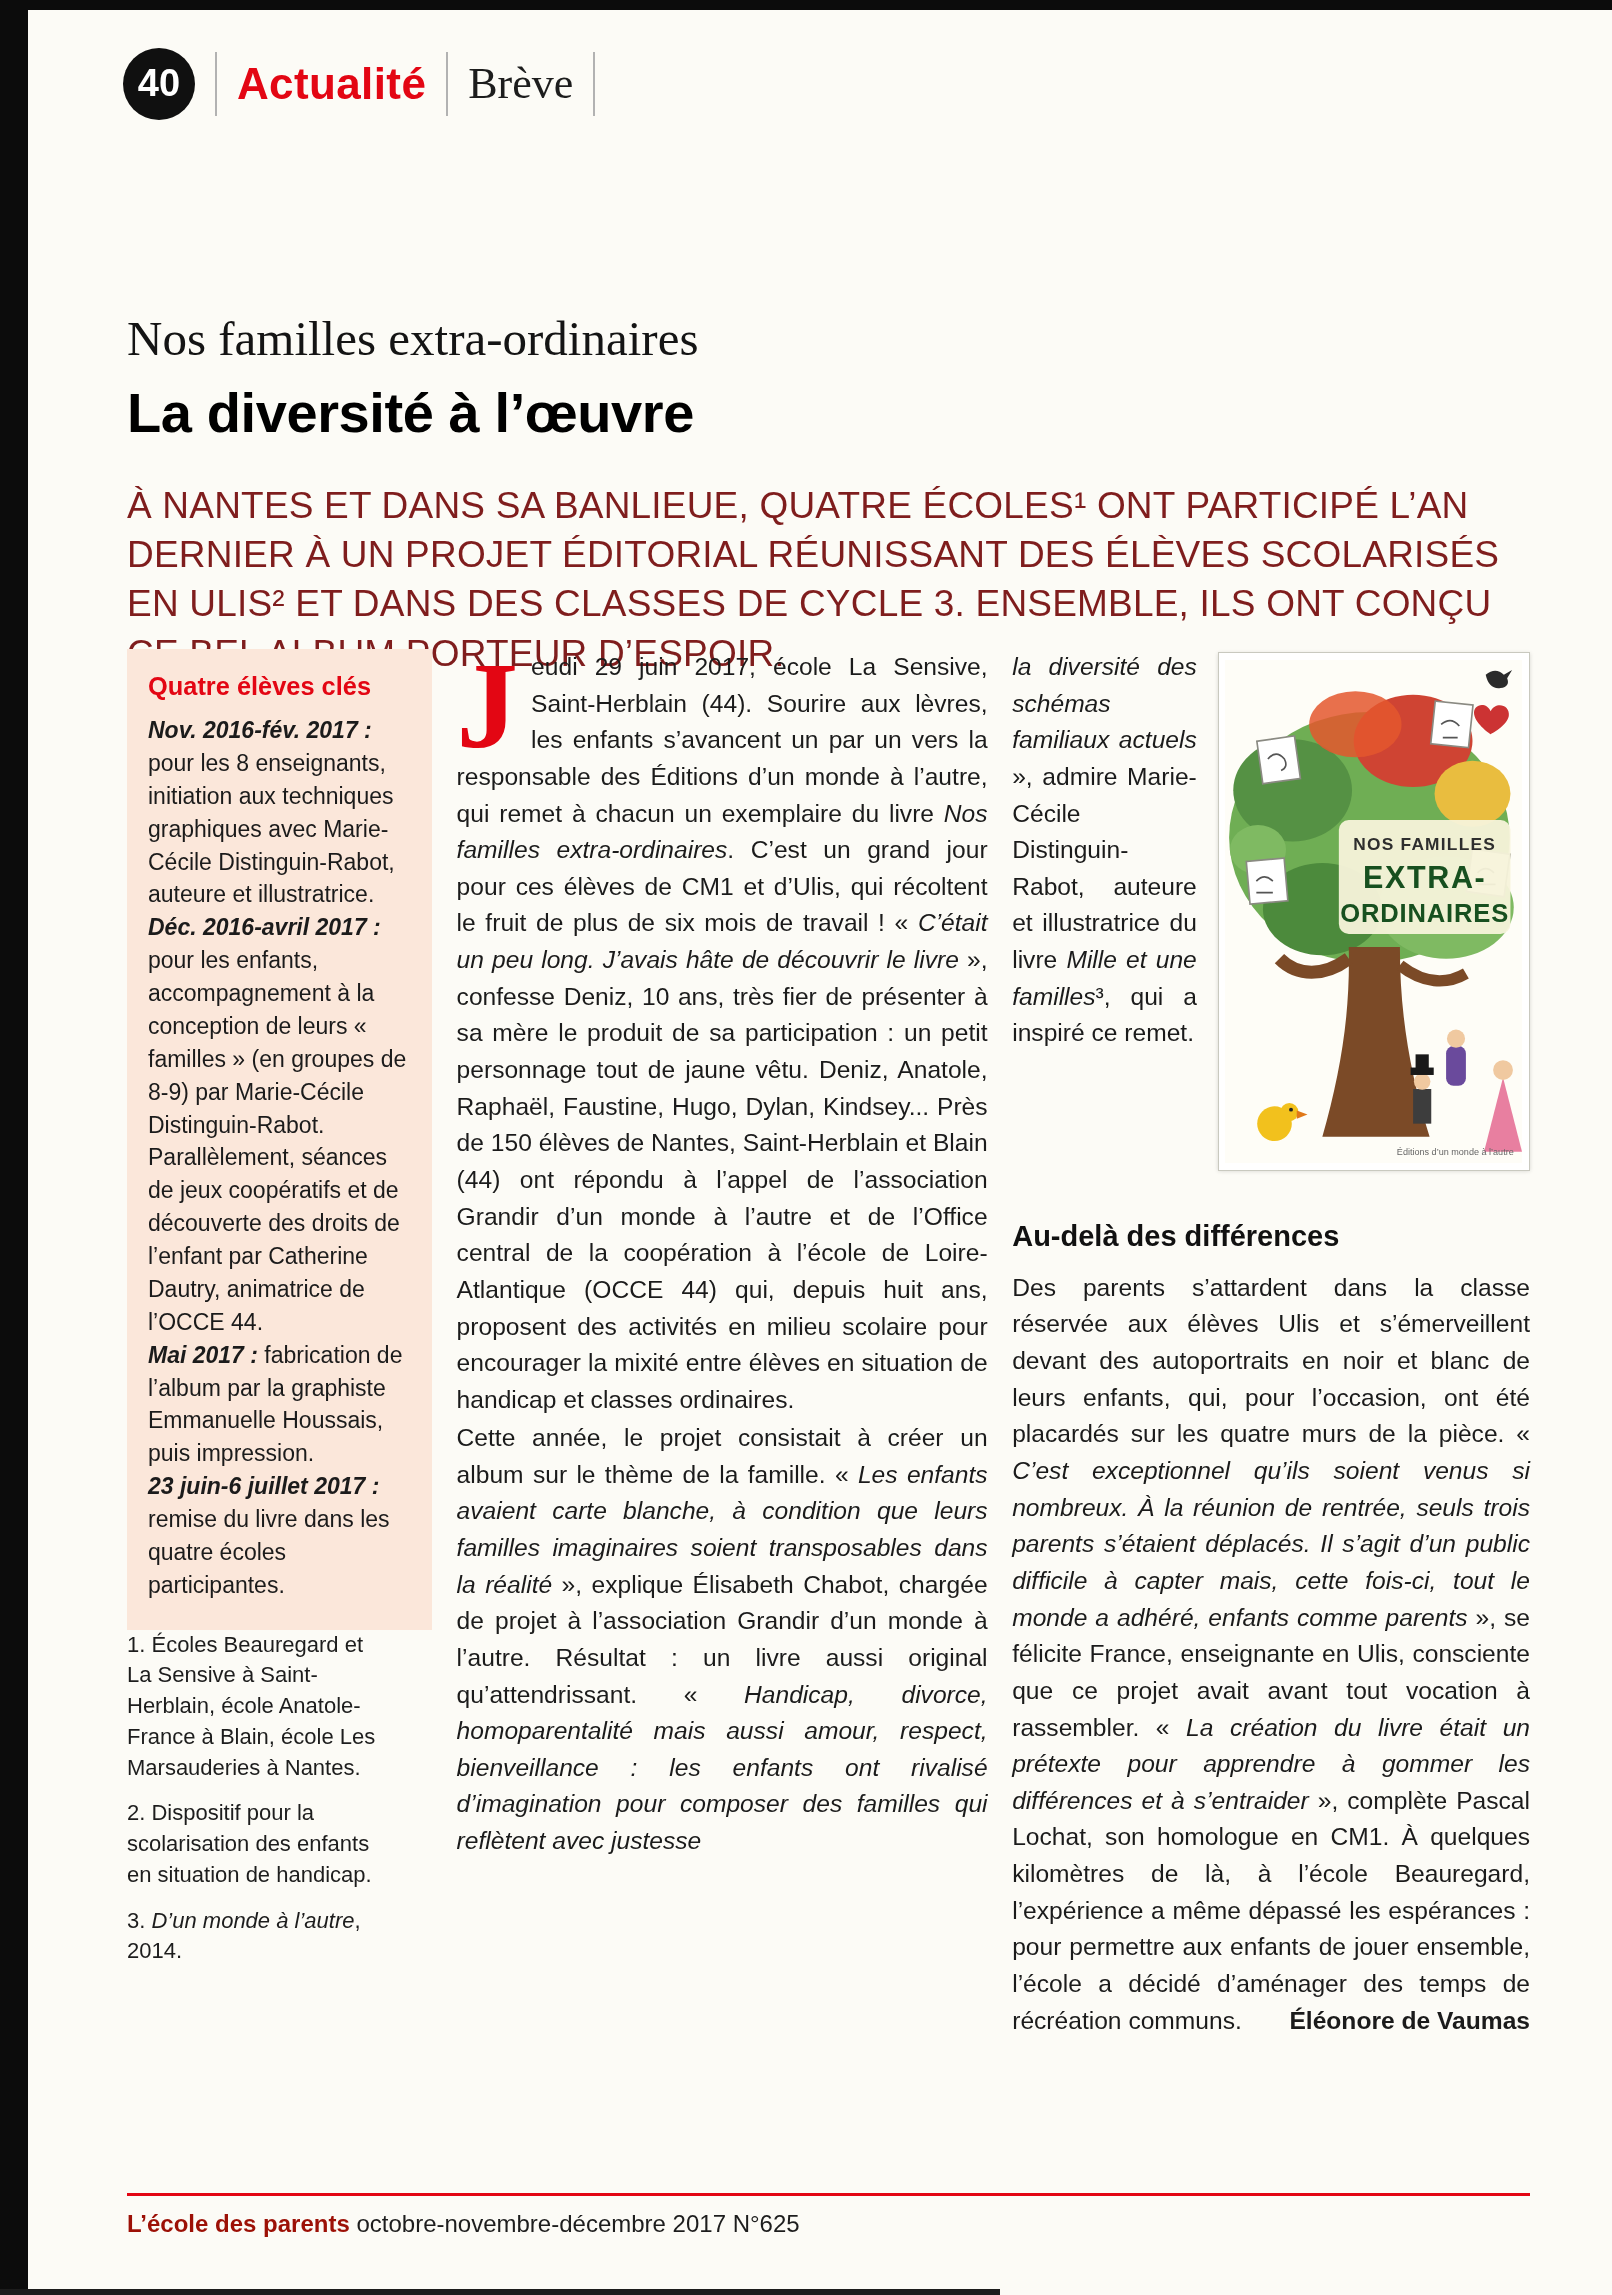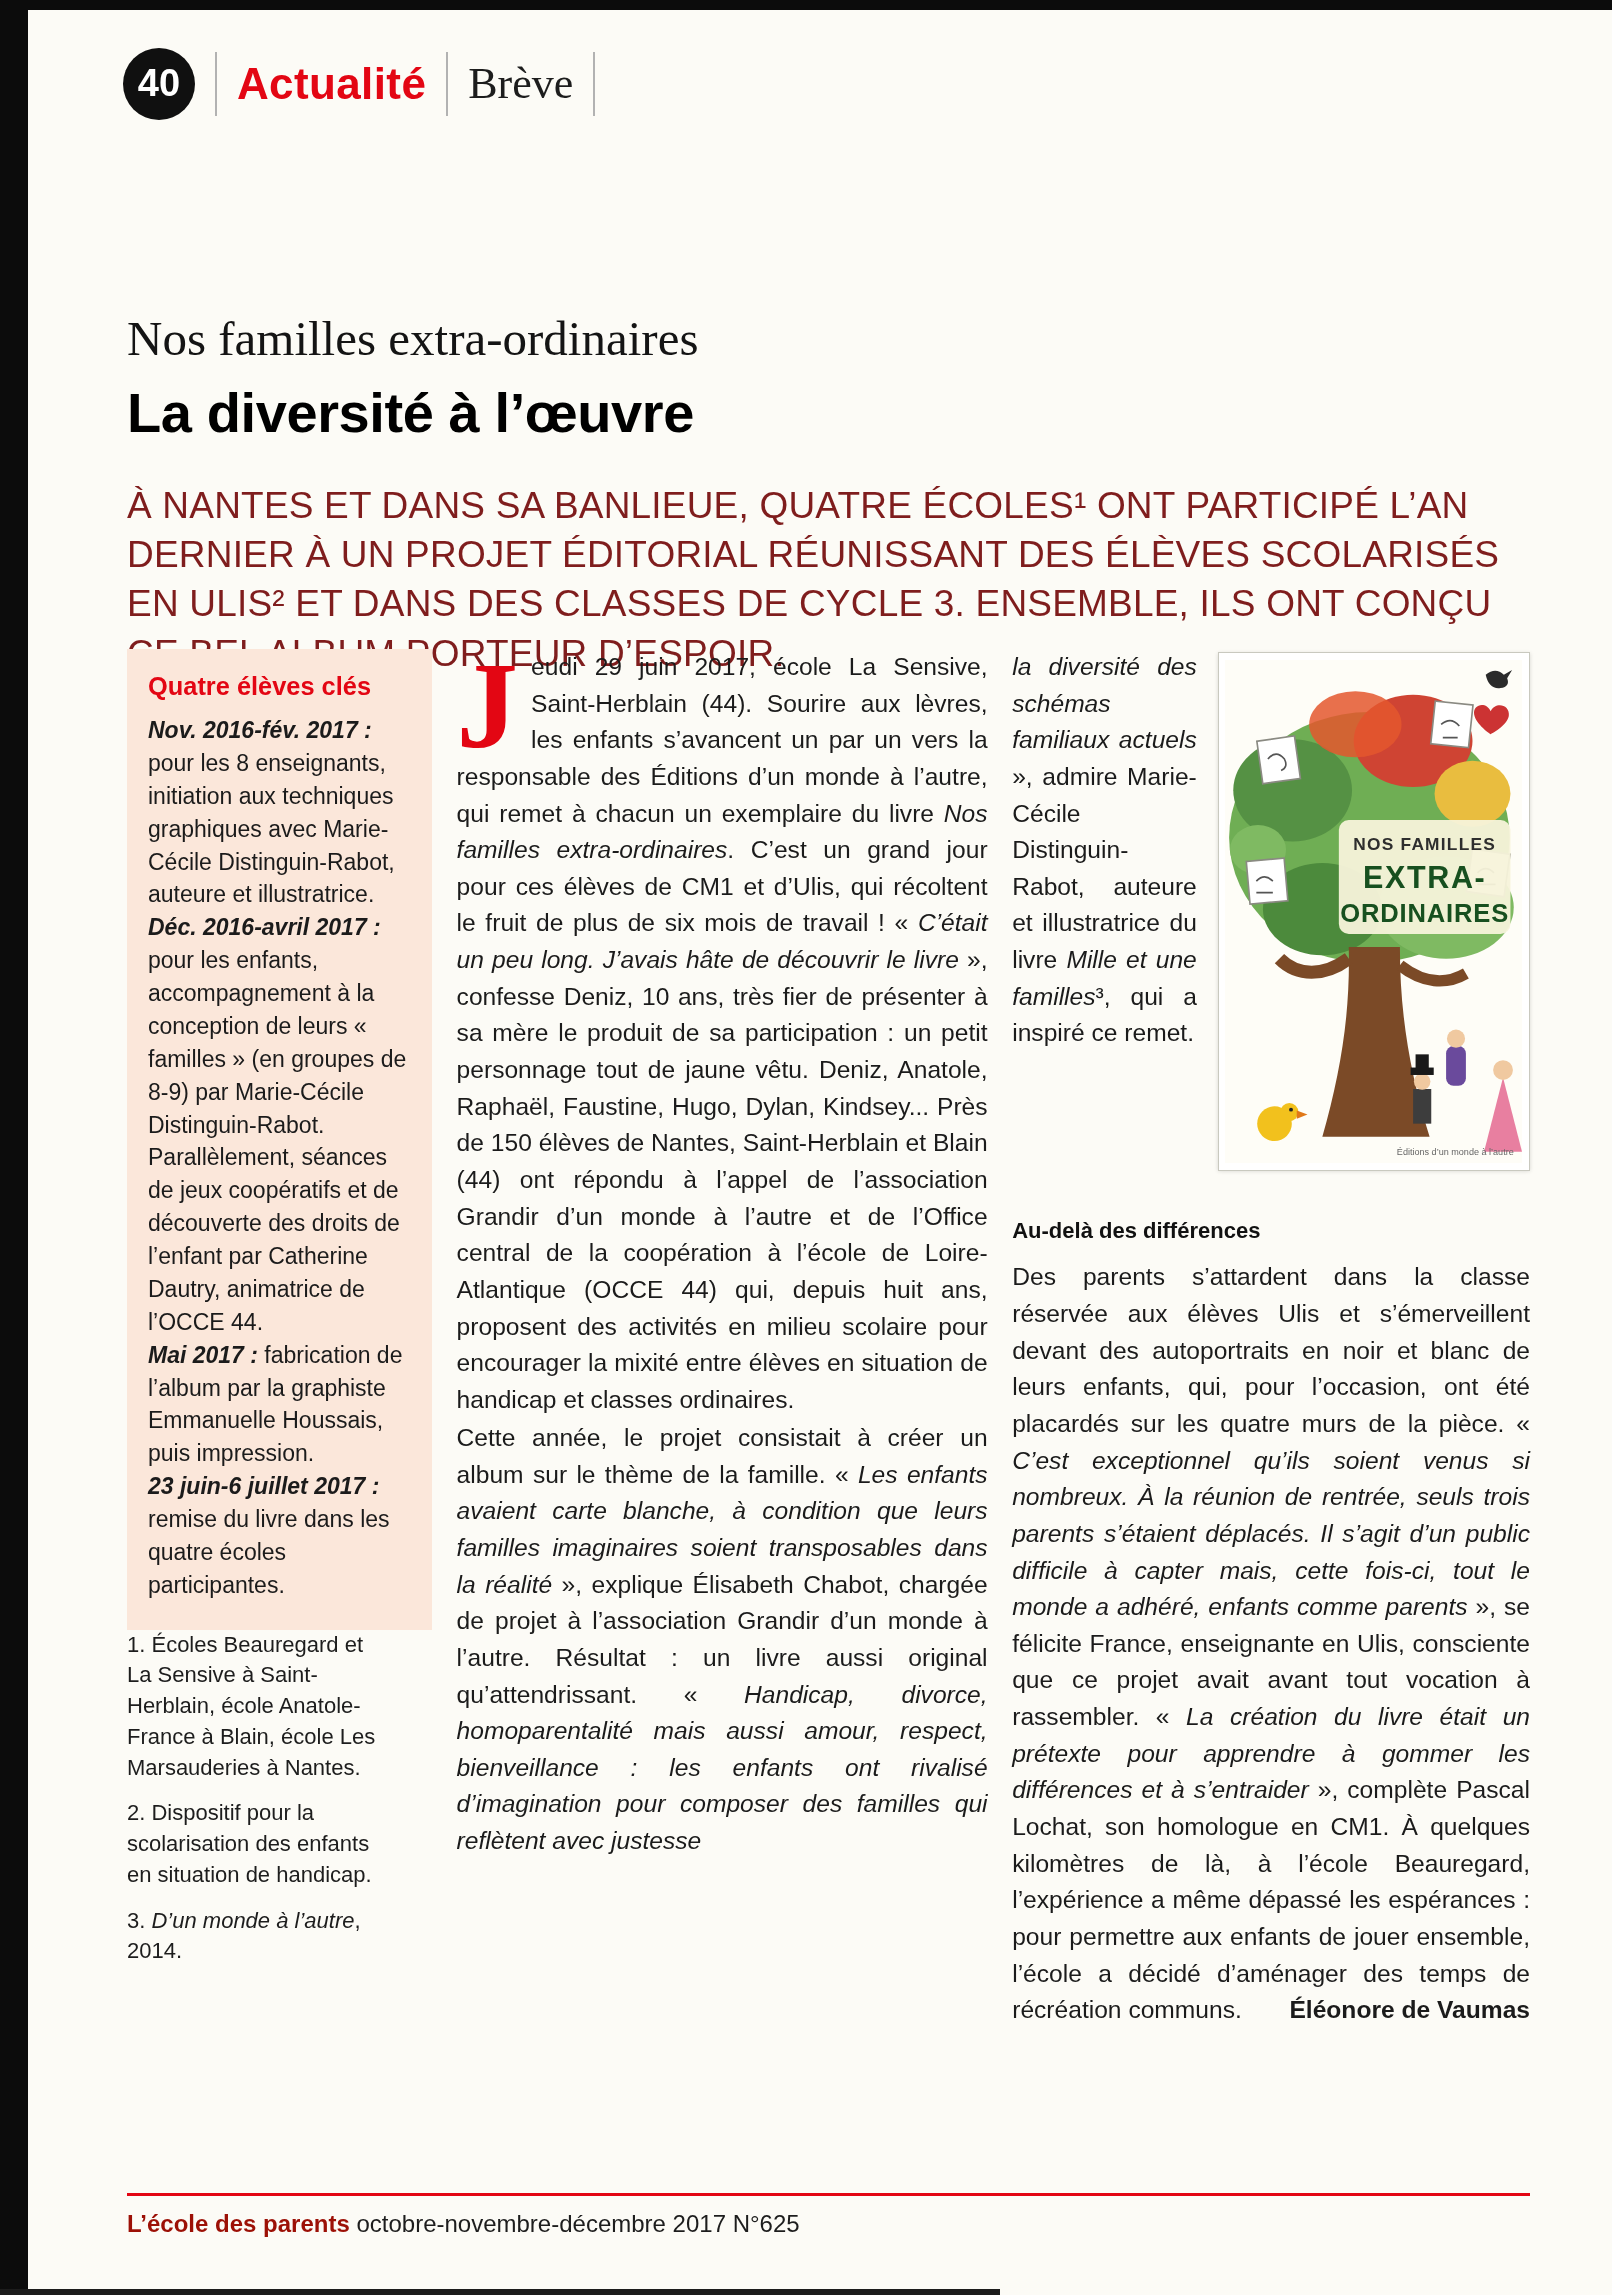"Au-delà des différences" .subhead { font-size: 22px -> 29px }
